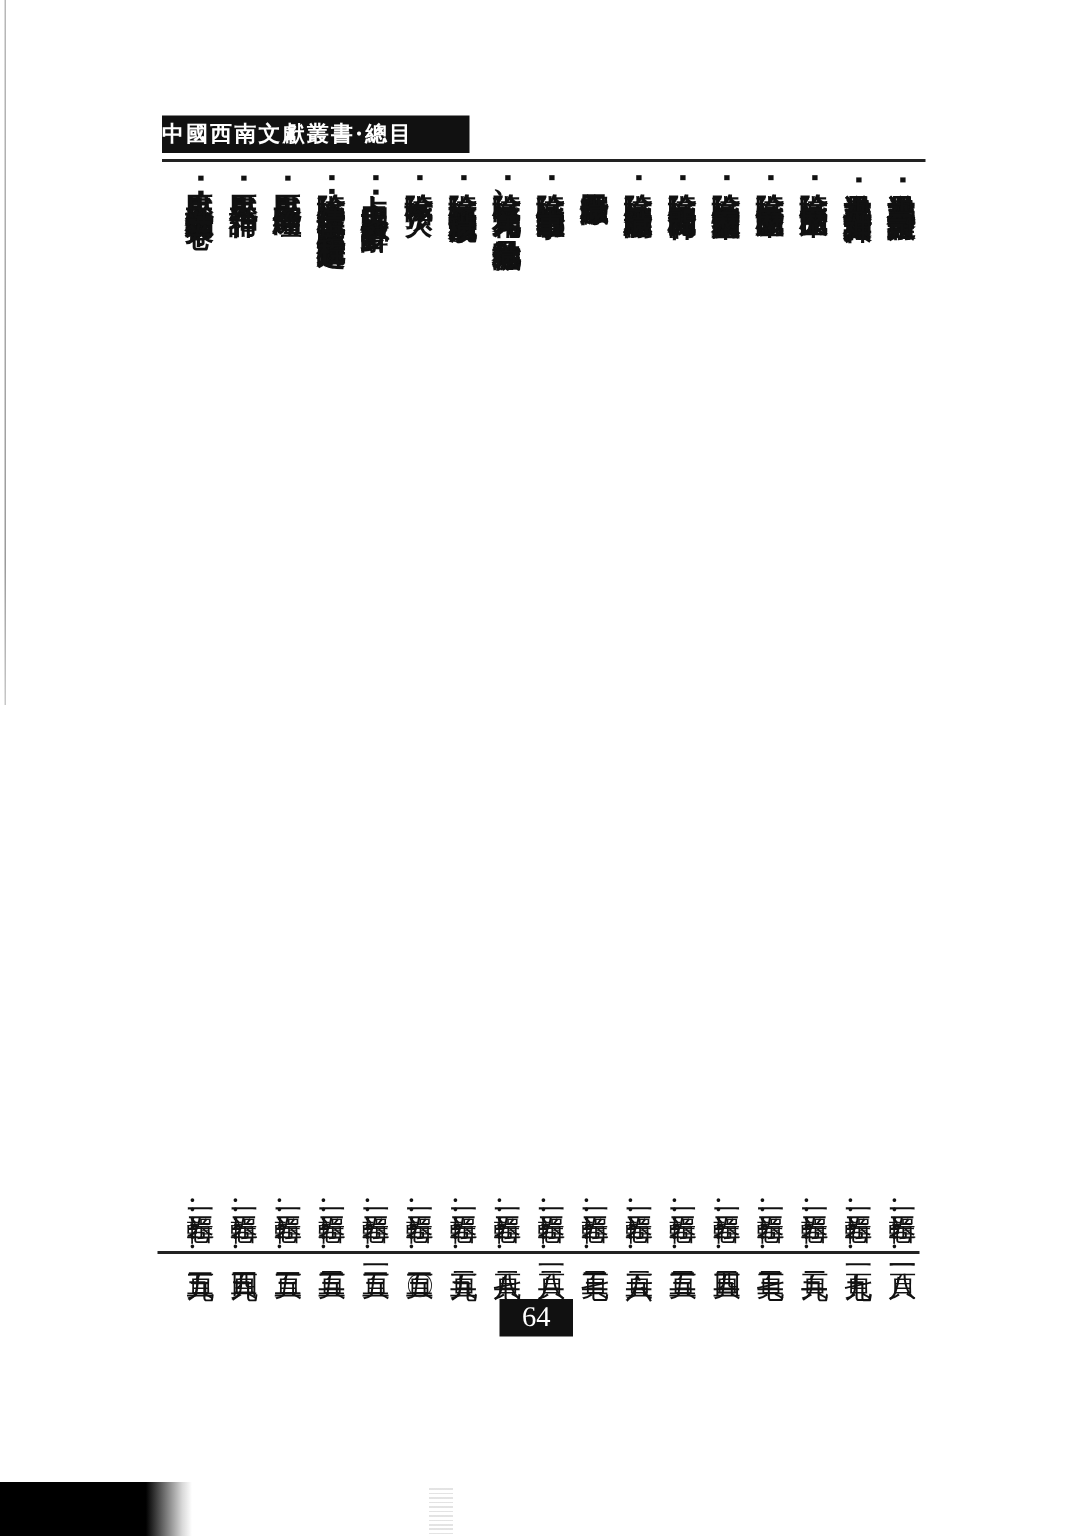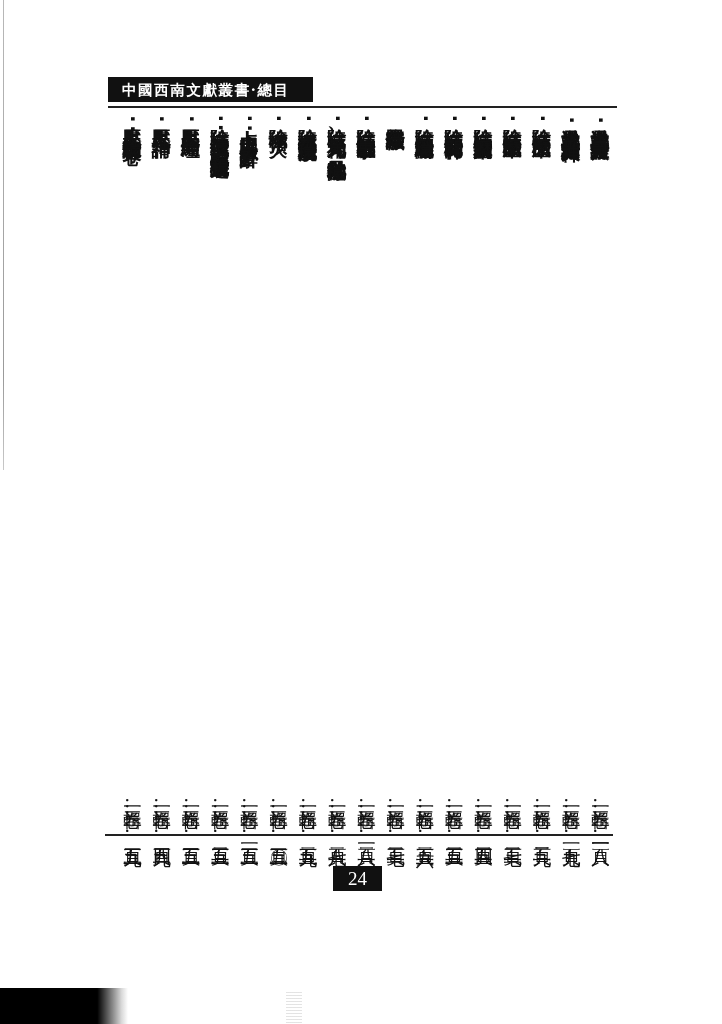"中國西南文獻叢書·總目" .series-banner { padding-left: 14px -> none }
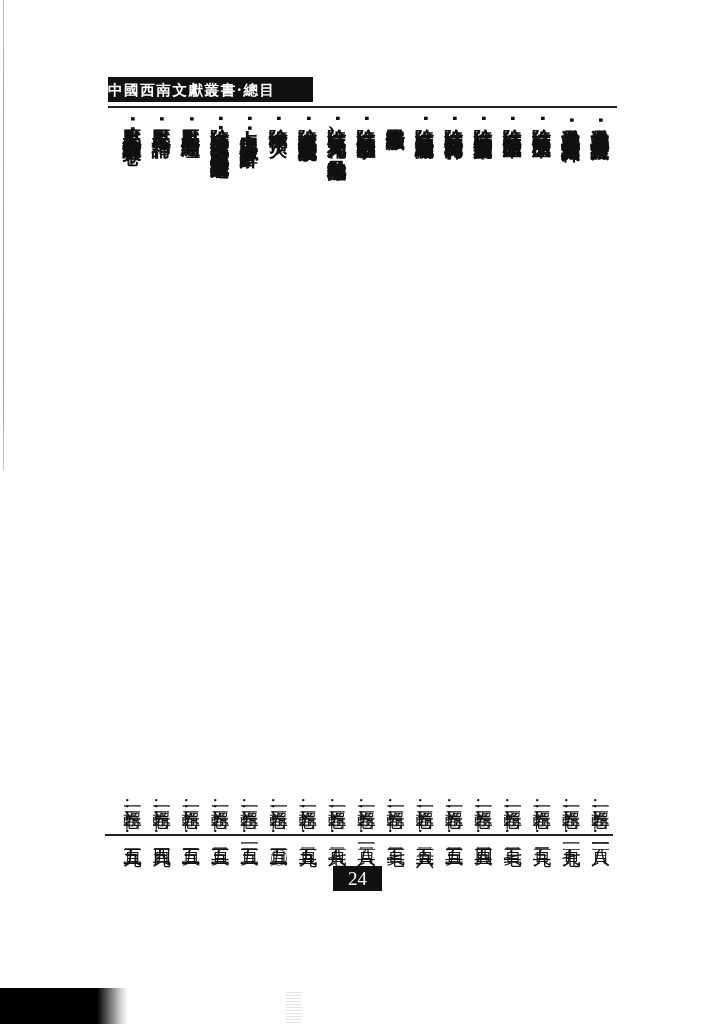"24" div.page-number { text: 24 -> 64 }
